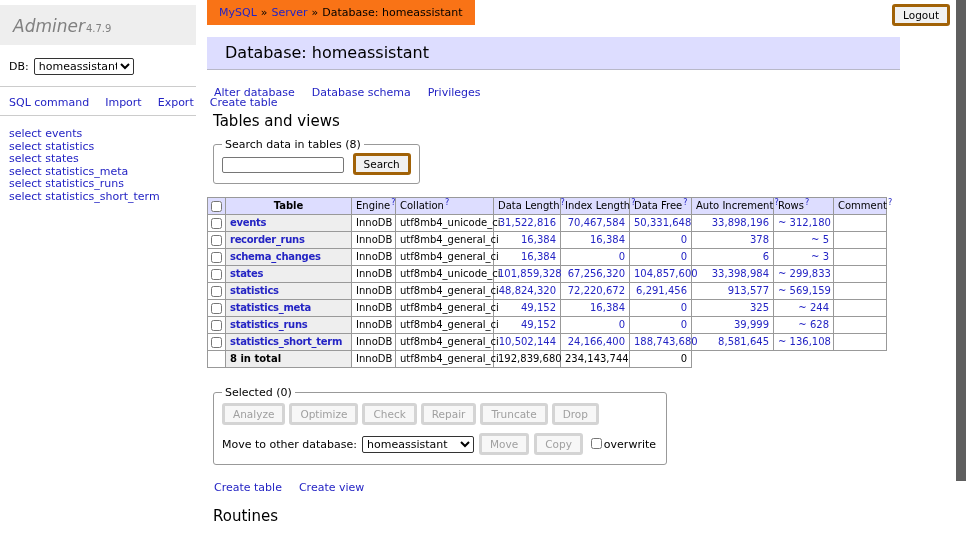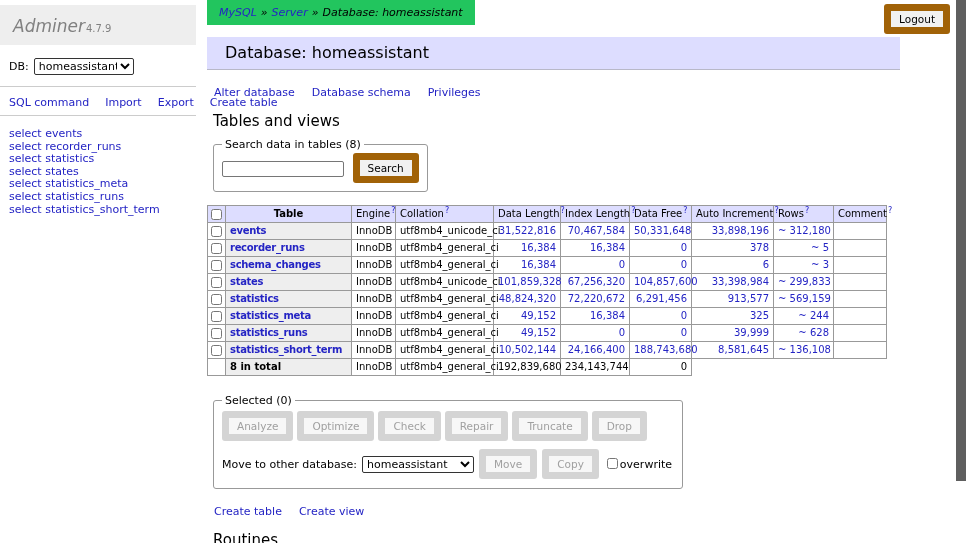"MySQL » Server » Database:" .breadcrumb { background: #22c55e -> #f97316; font-style: italic -> none }
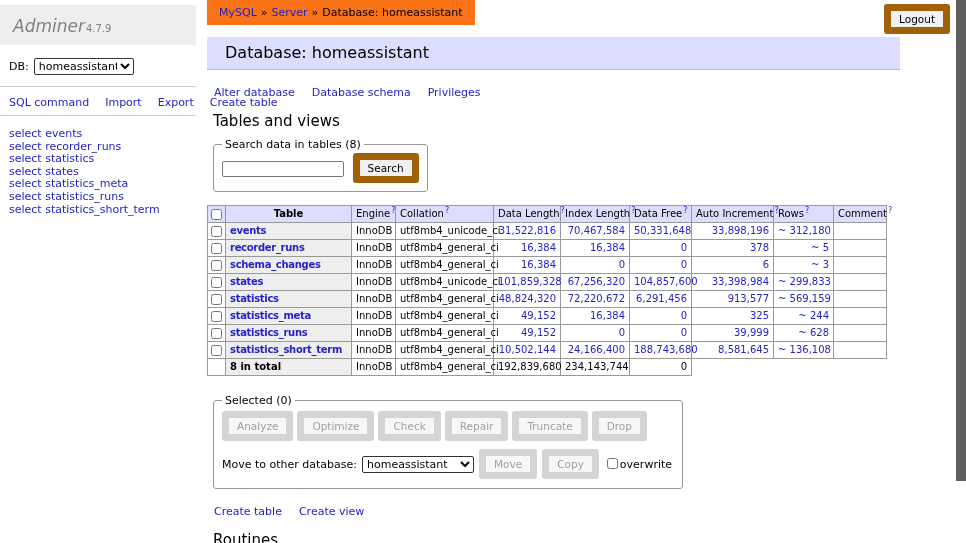"Logout" button { border: 7px solid #a16207 -> 3px solid #a16207 }
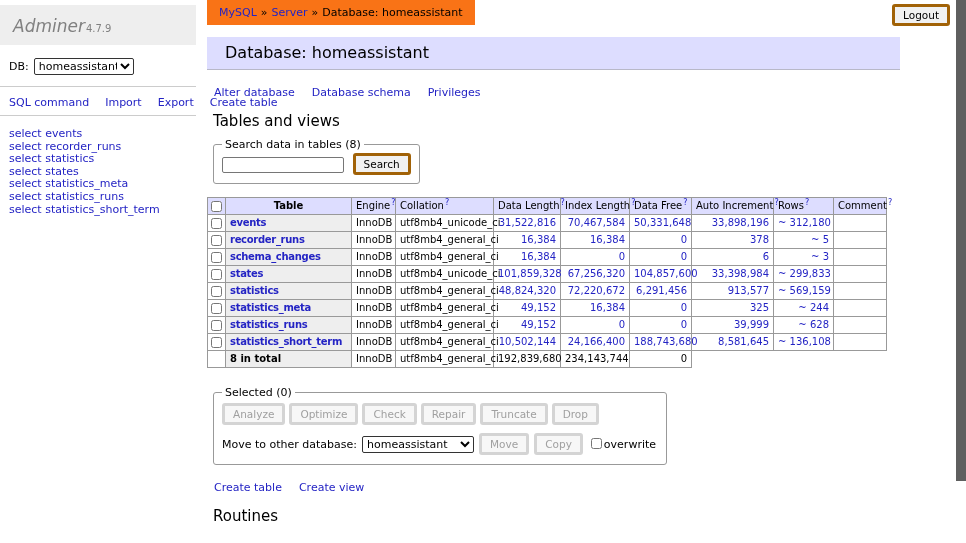"select recorder_runs" a { html: <a>select recorder_runs</a> -> none }
